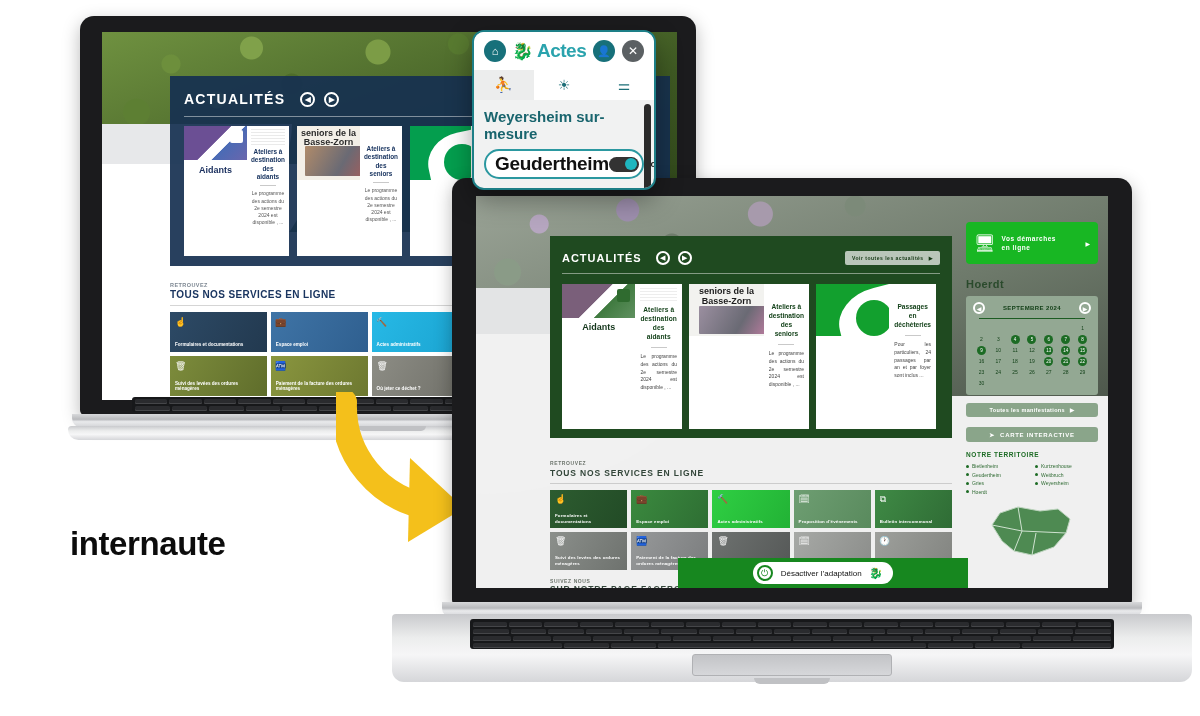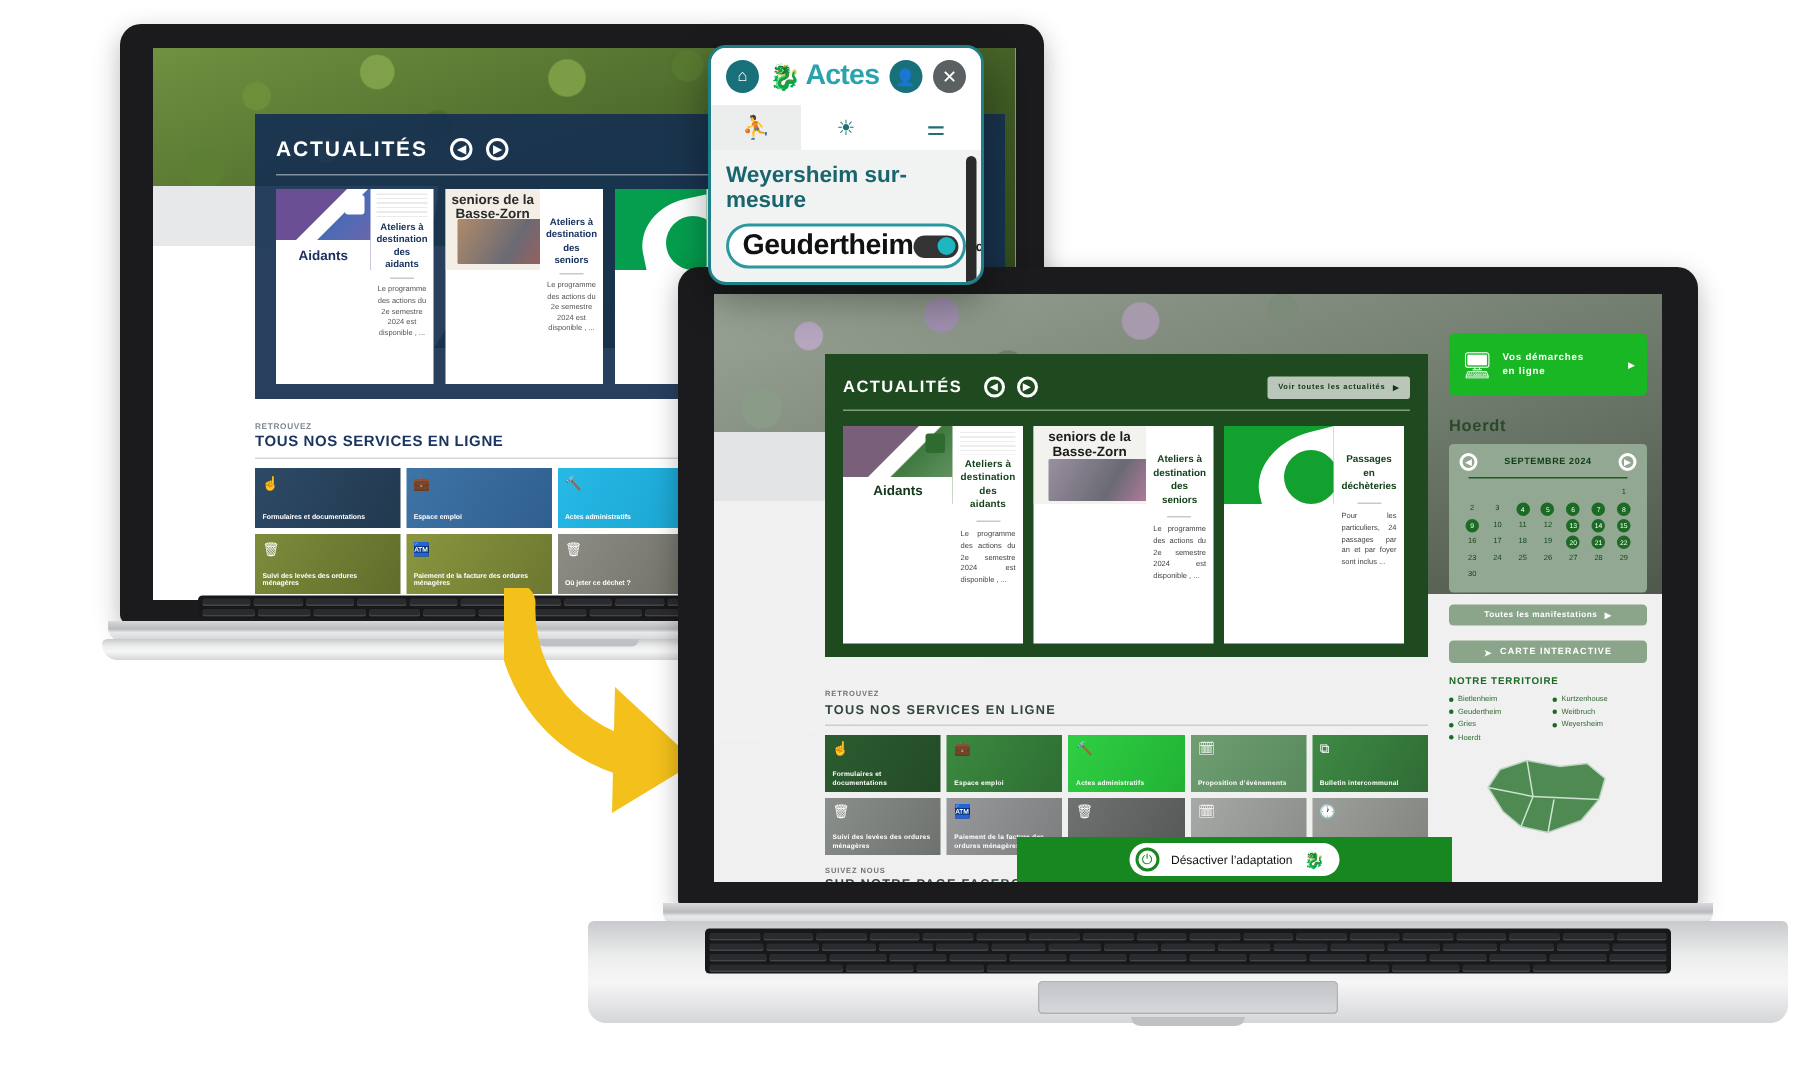"internaute" div { html: none -> <div>internaute</div> }
